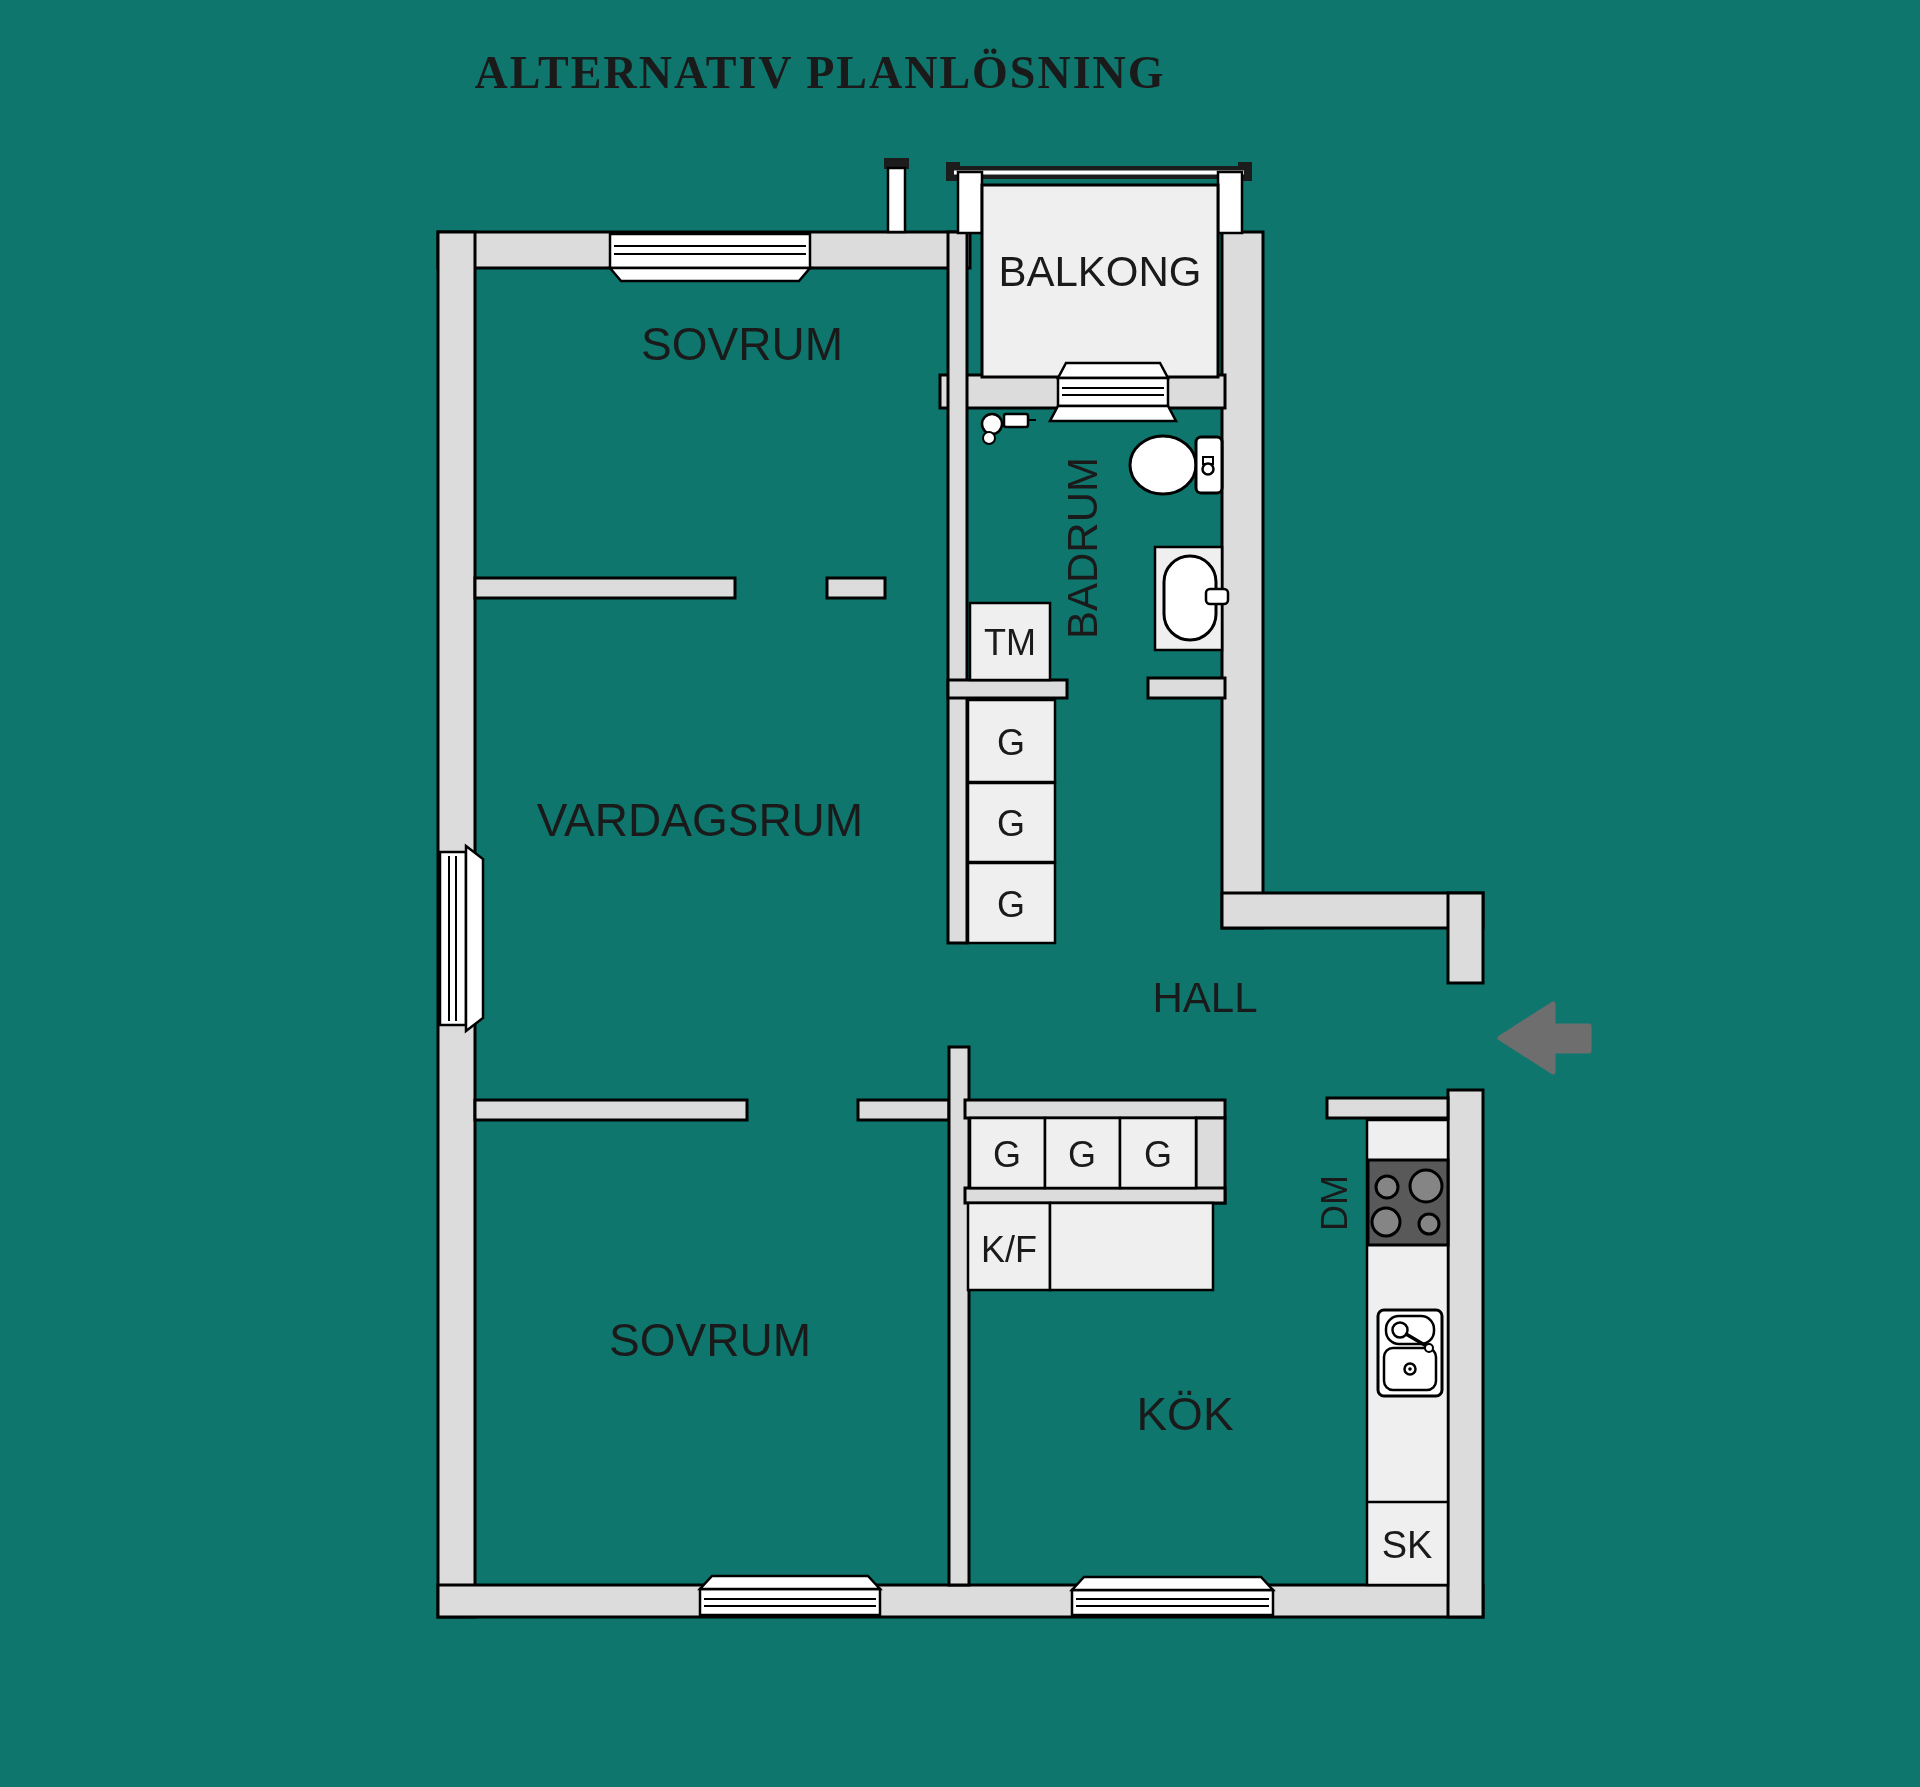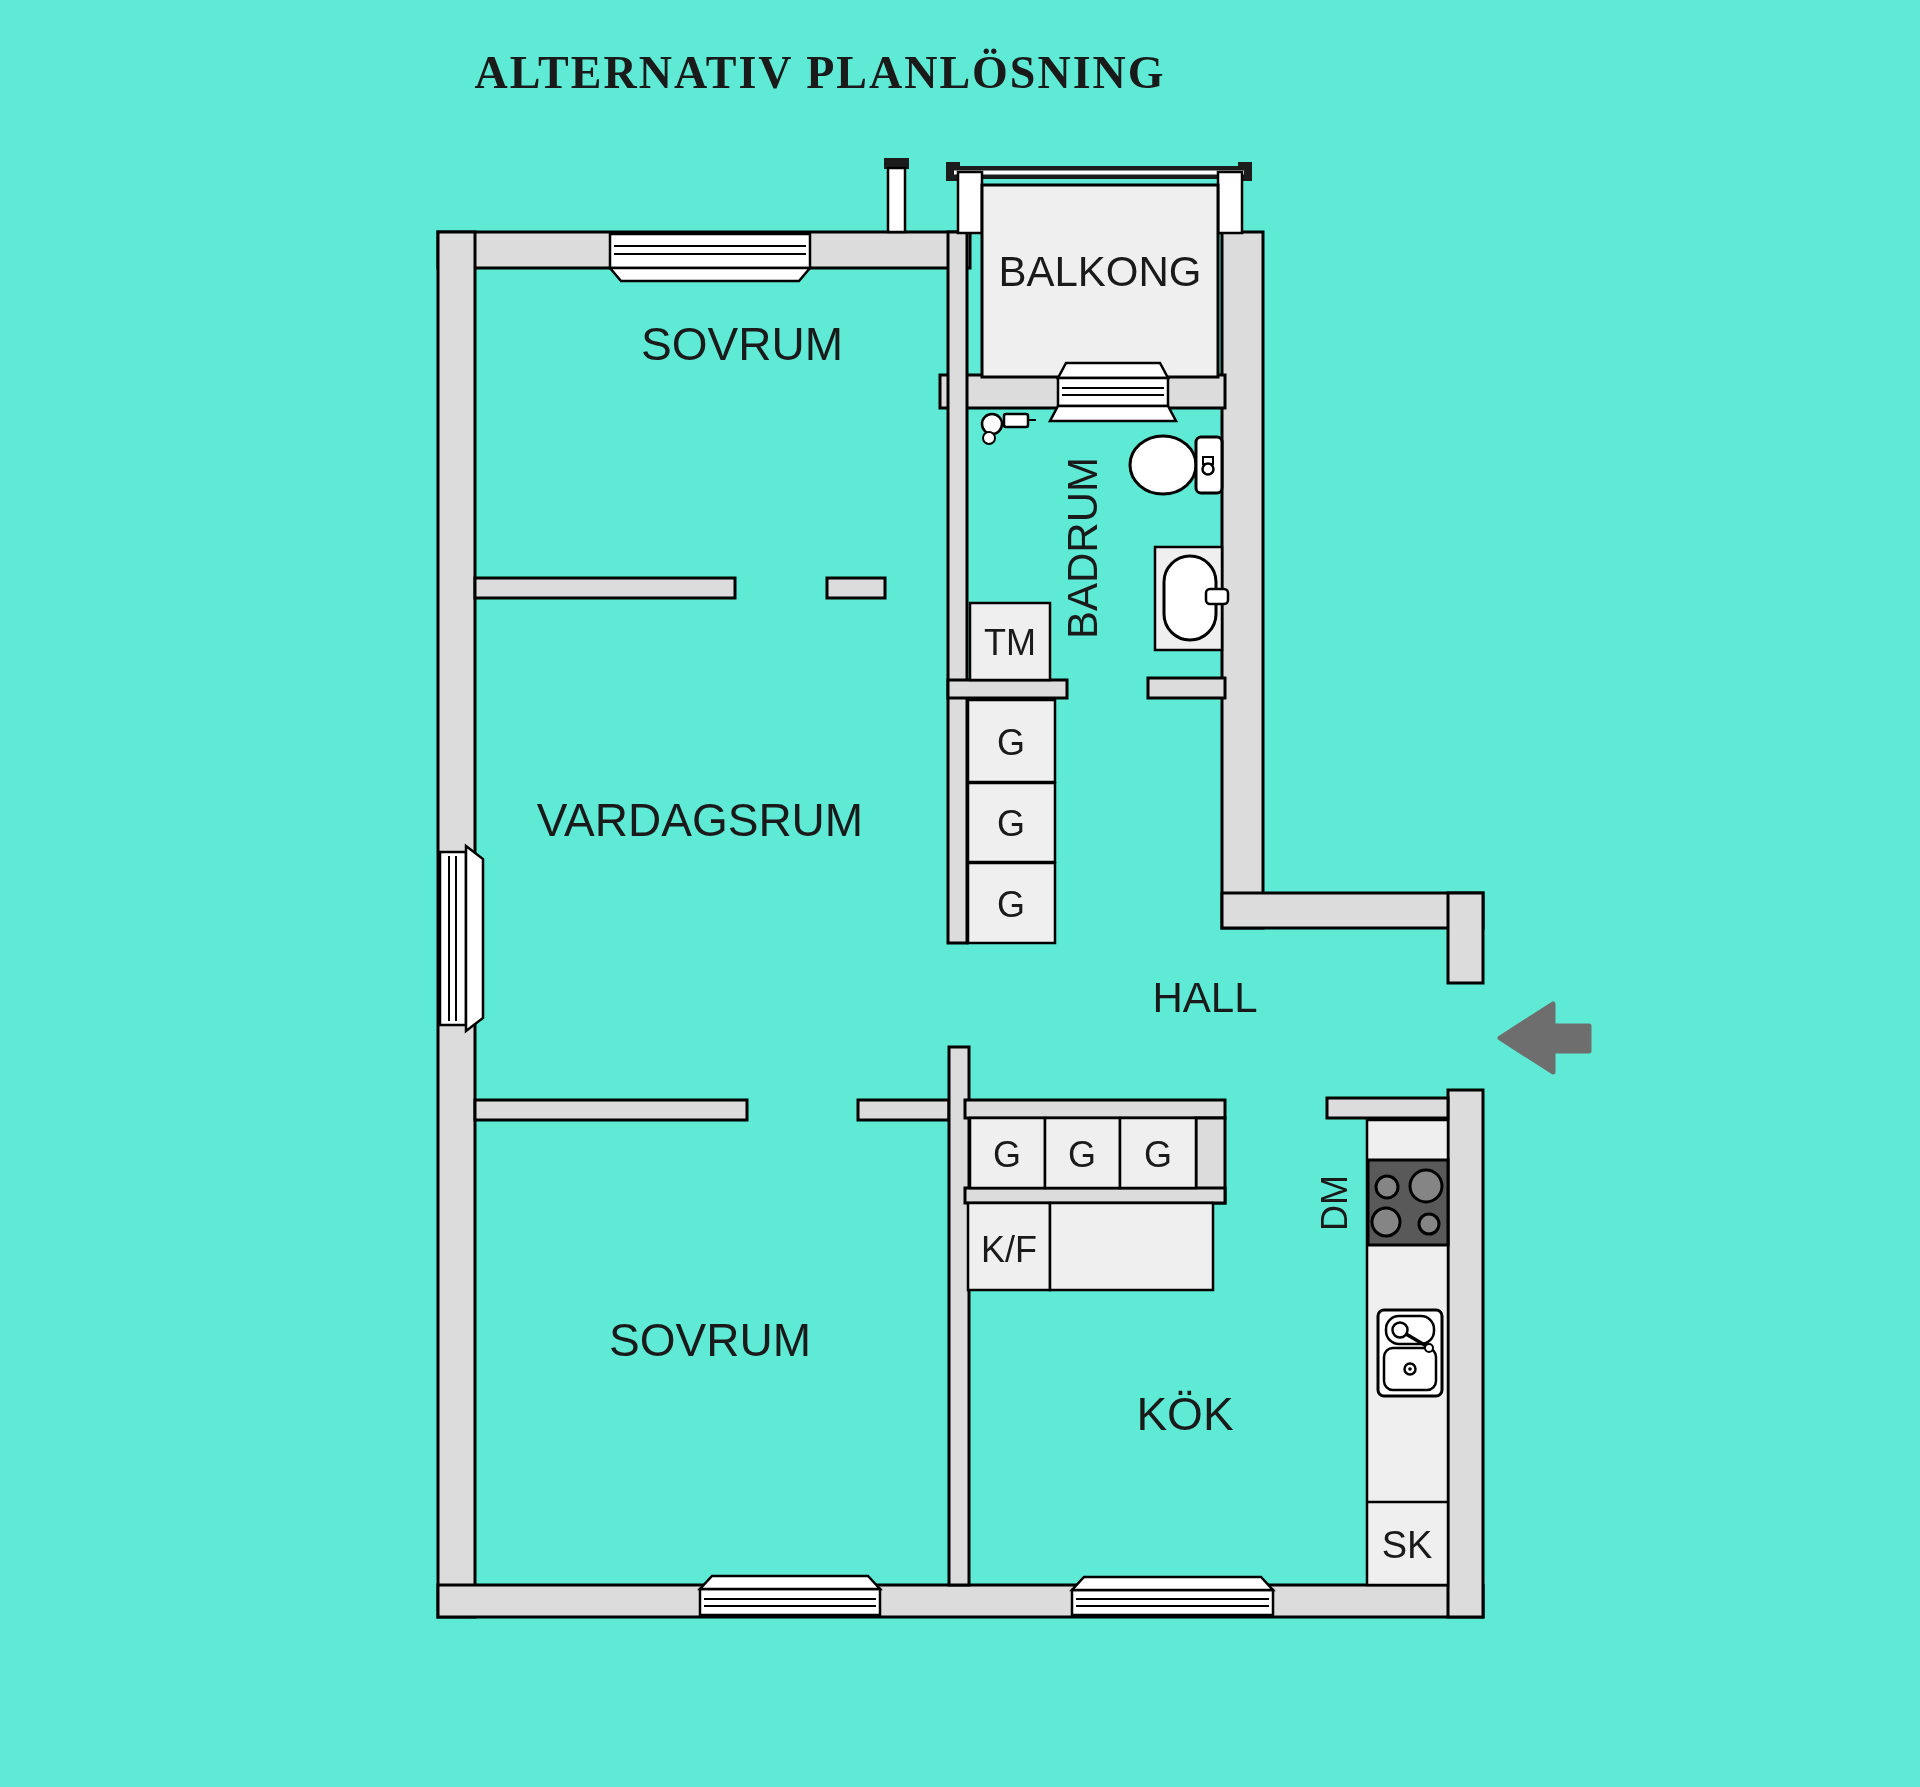"ALTERNATIV PLANLÖSNING" .page { background: #5eead4 -> #0f766e }
